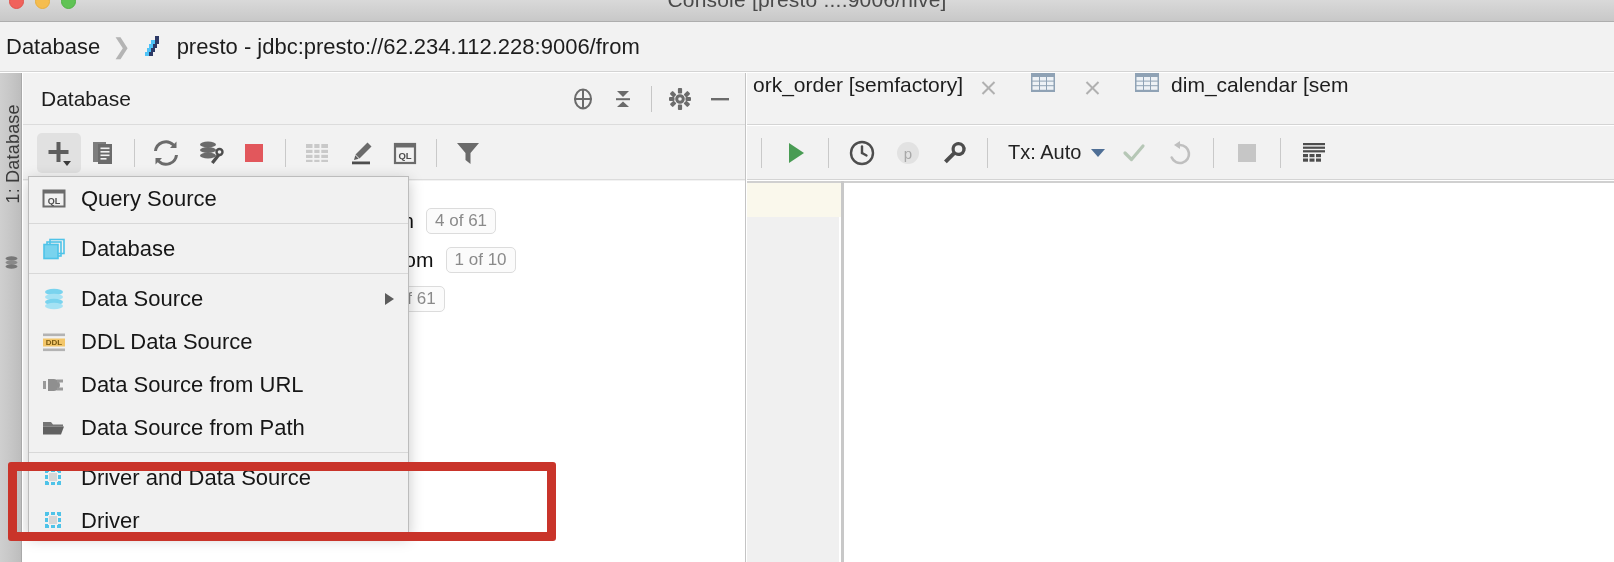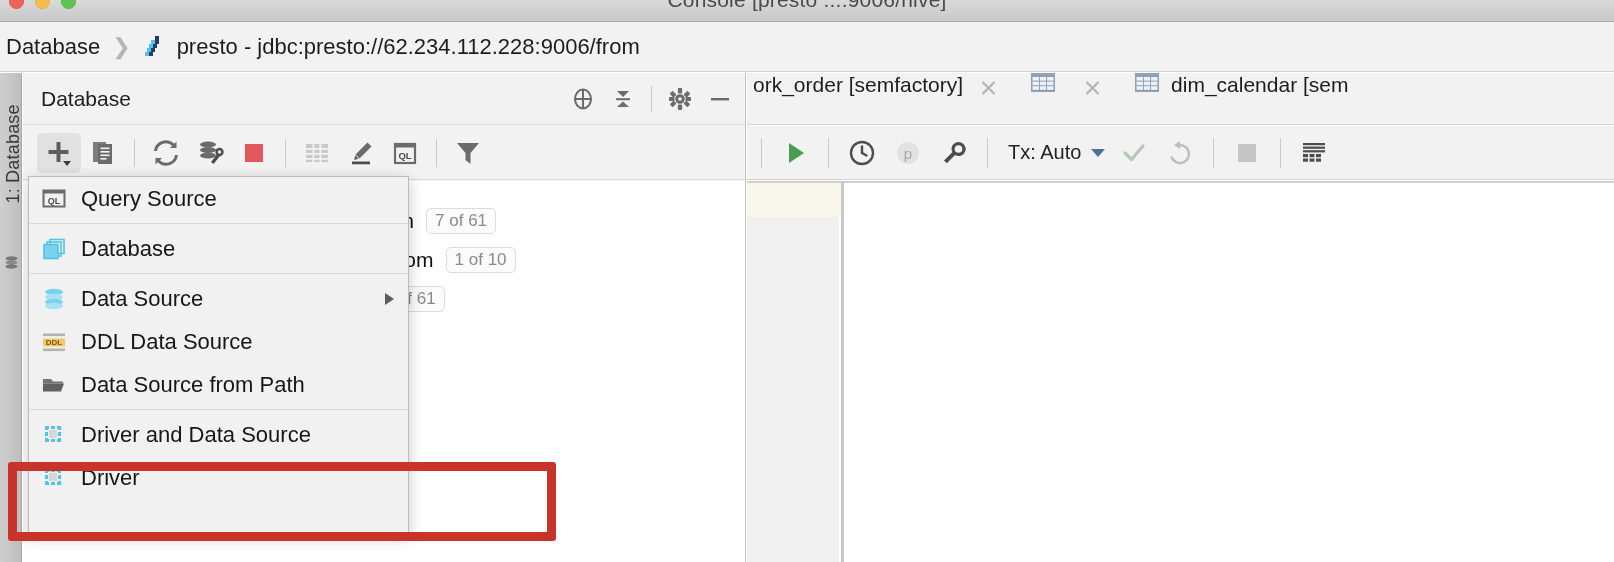"7 of 61" span.badge { text: 7 -> 4 }
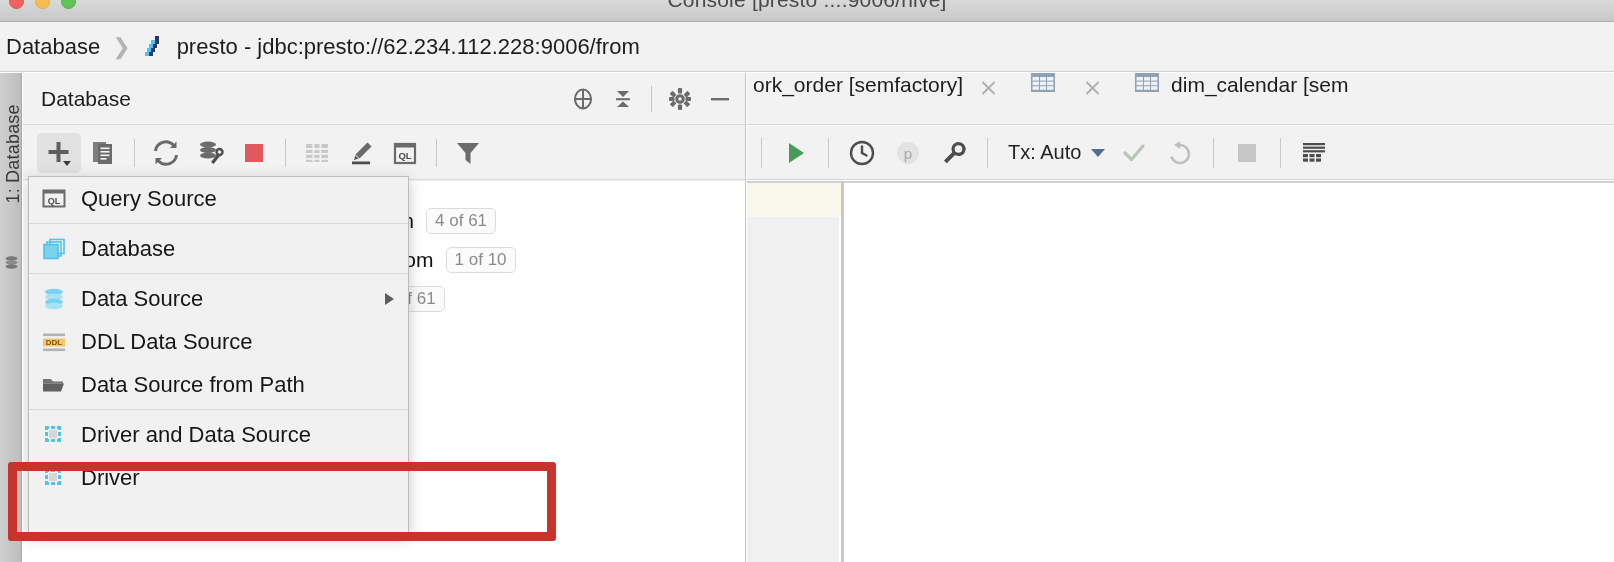"Data Source from URL" div.mi { html: none -> <div> <span> <svg> <rect></rect> <path></path> <rect></rect> <rect></rect> </svg> </span> <span>Data Source from URL</span> </div> }
